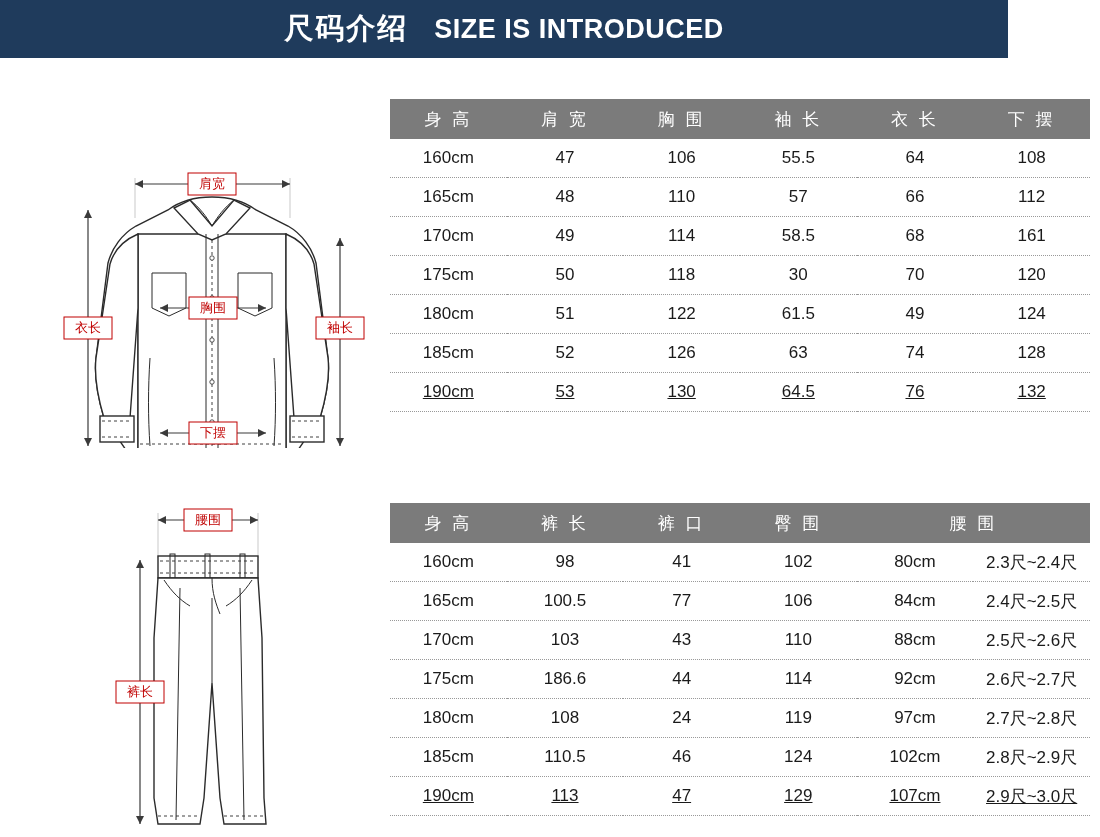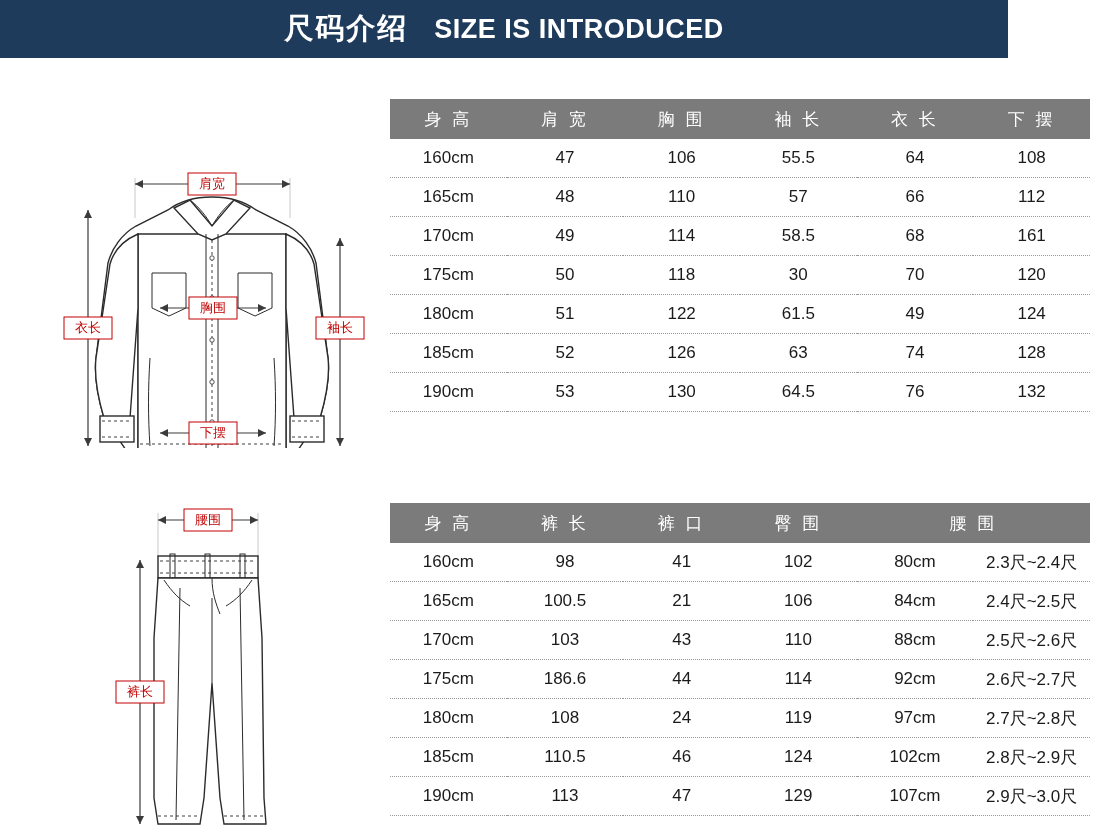"190cm" table.size-table tbody tr:last-child td { text-decoration: none -> underline }
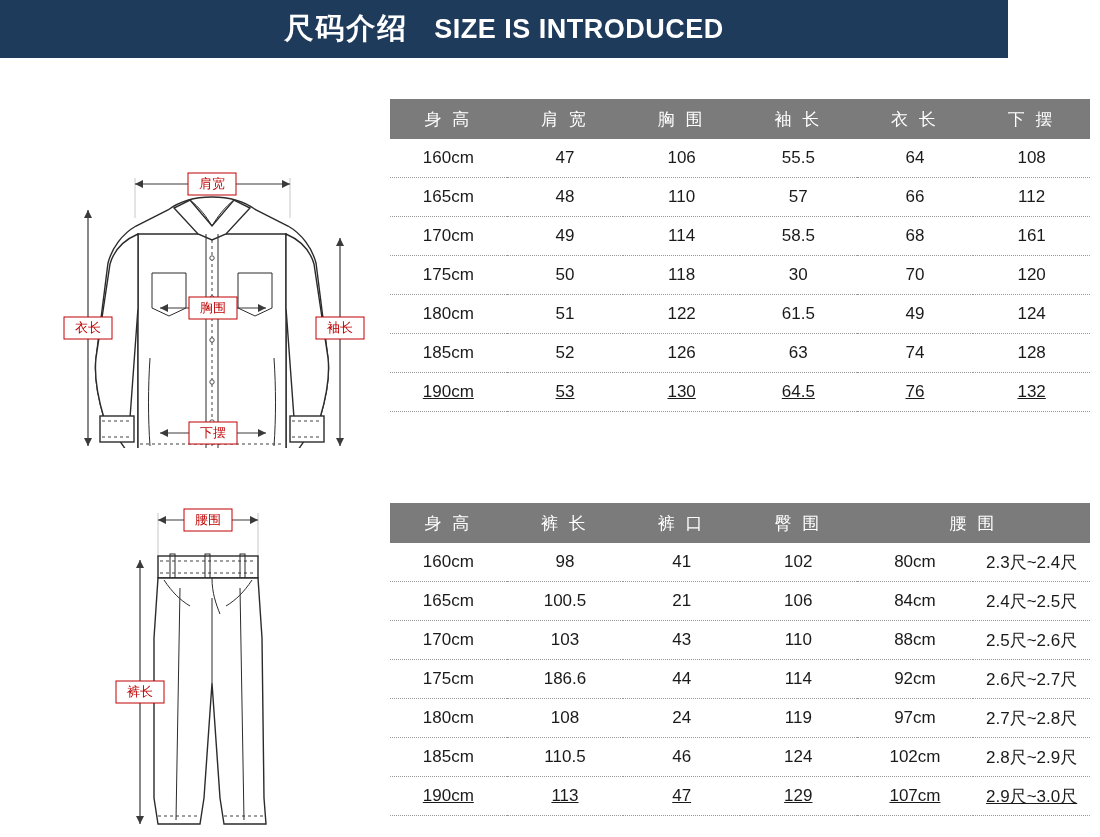"21" td { text: 21 -> 77 }
